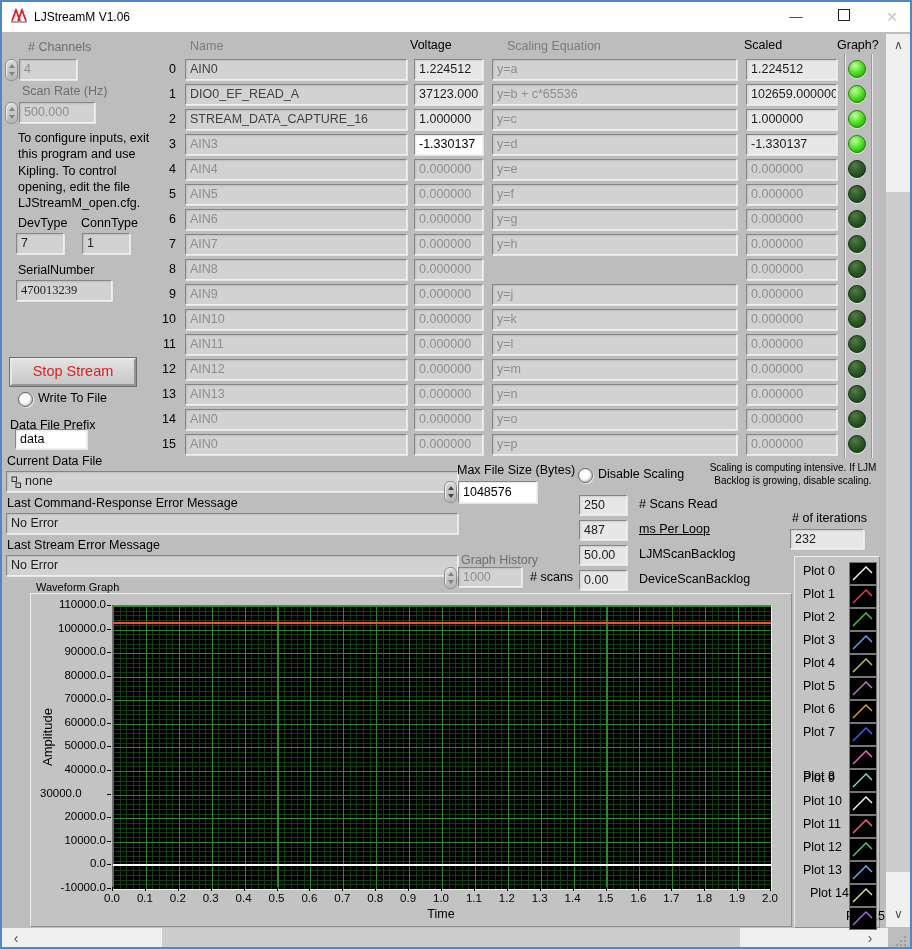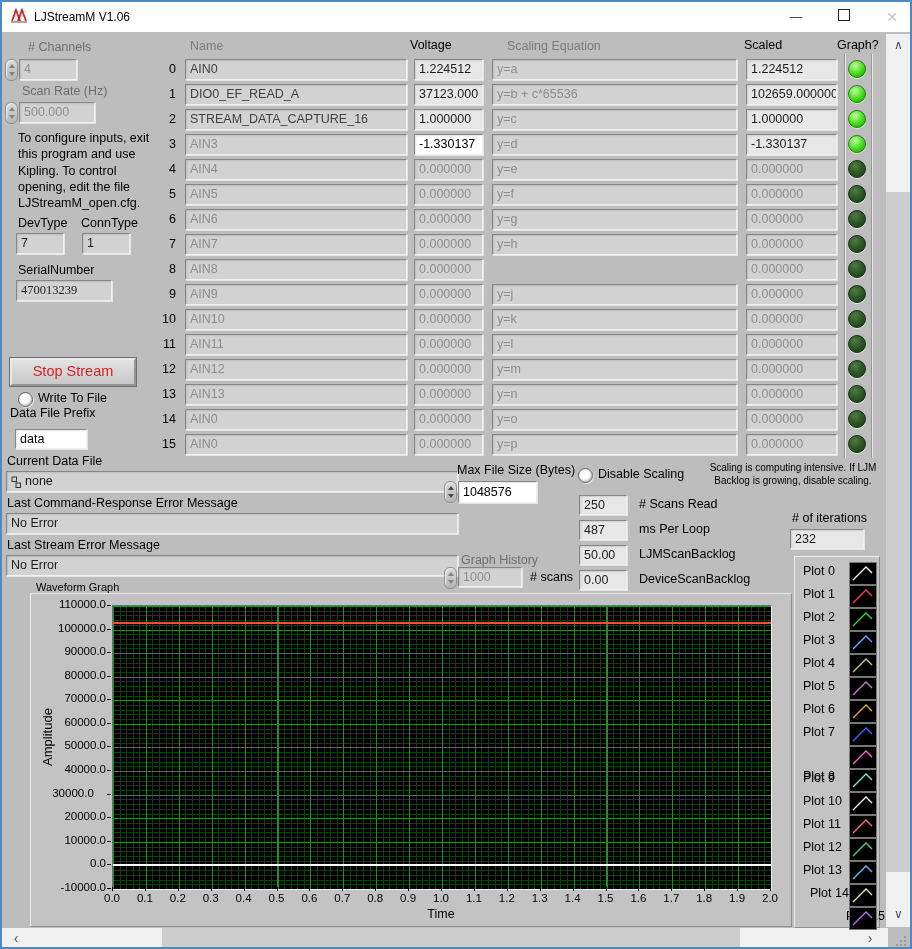"Data File Prefix" div.lbl { top: 404px -> 416px }
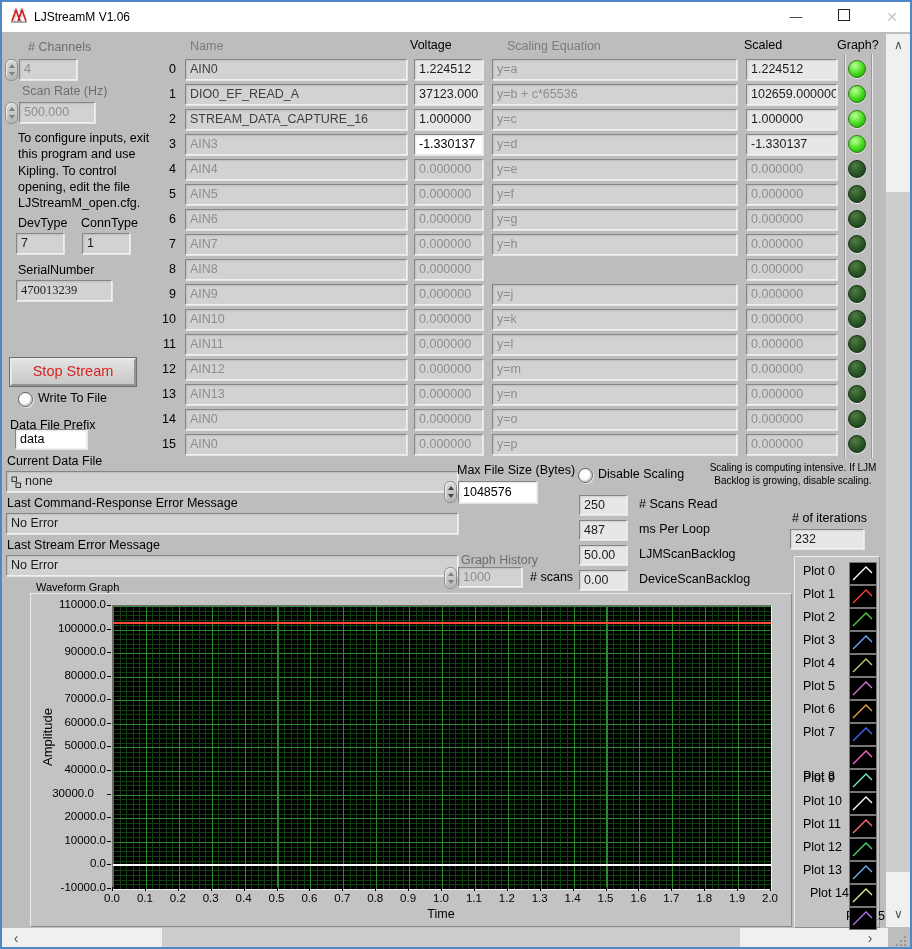"ms Per Loop" div.lbl { text-decoration: none -> underline }
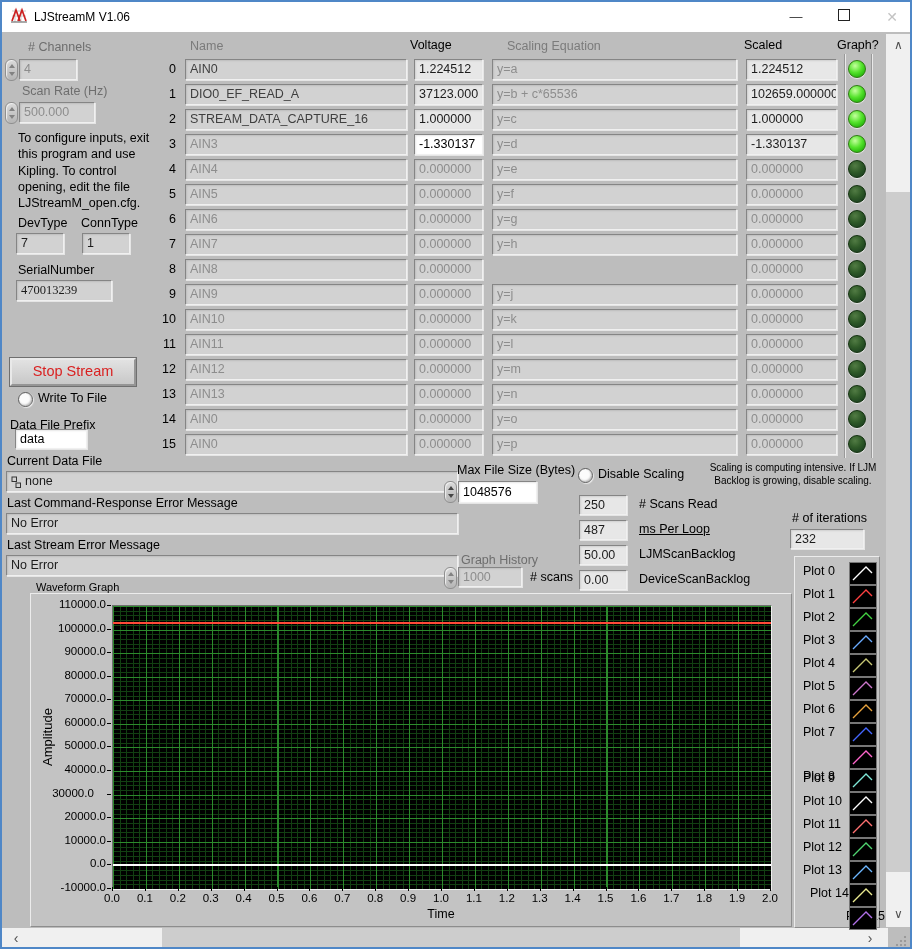"30000.0" div.tick-label { text-align: center -> left }
